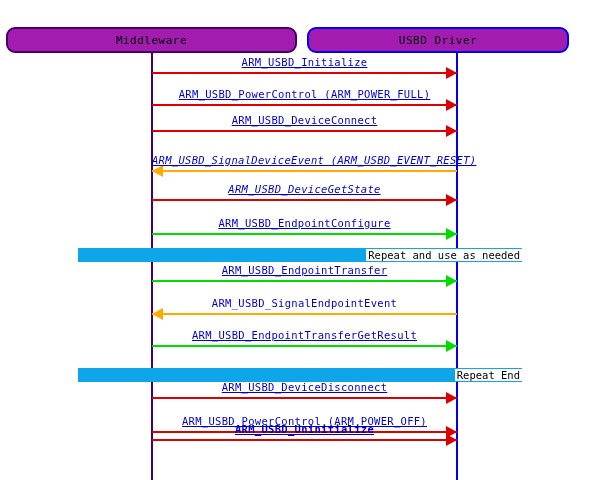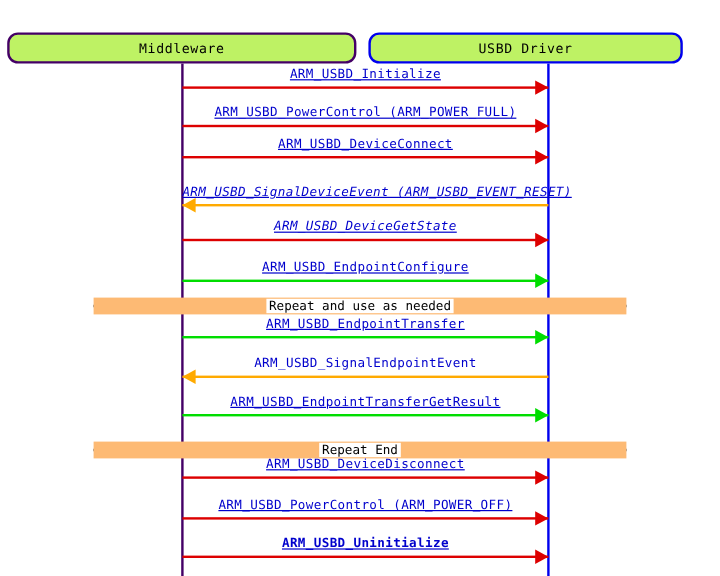"Middleware" .participant { background: #bef264 -> #a21caf }
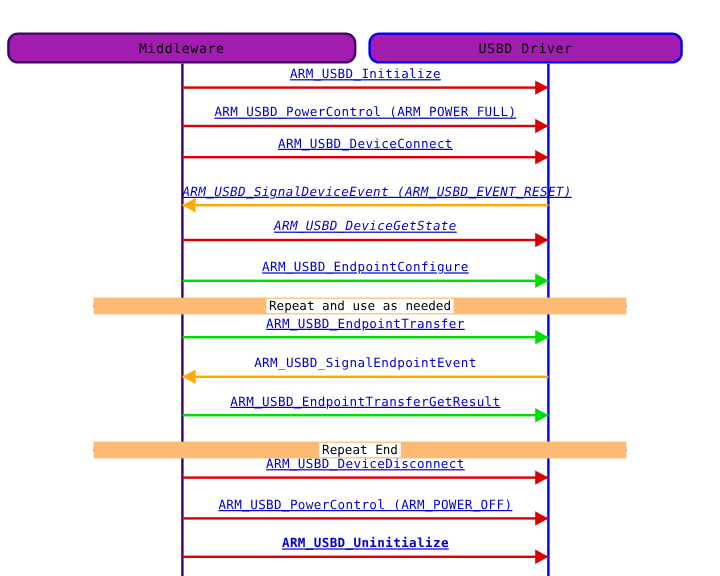"Repeat and use as needed" .separator .slabel { background: #fdba74 -> #0ea5e9; text-align: center -> right }
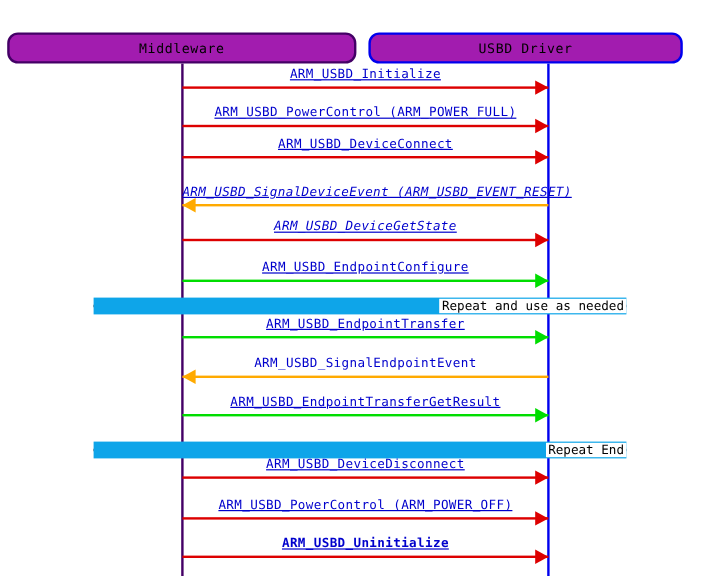"ARM_USBD_Uninitialize" div.message { top: 463px -> 439px }
